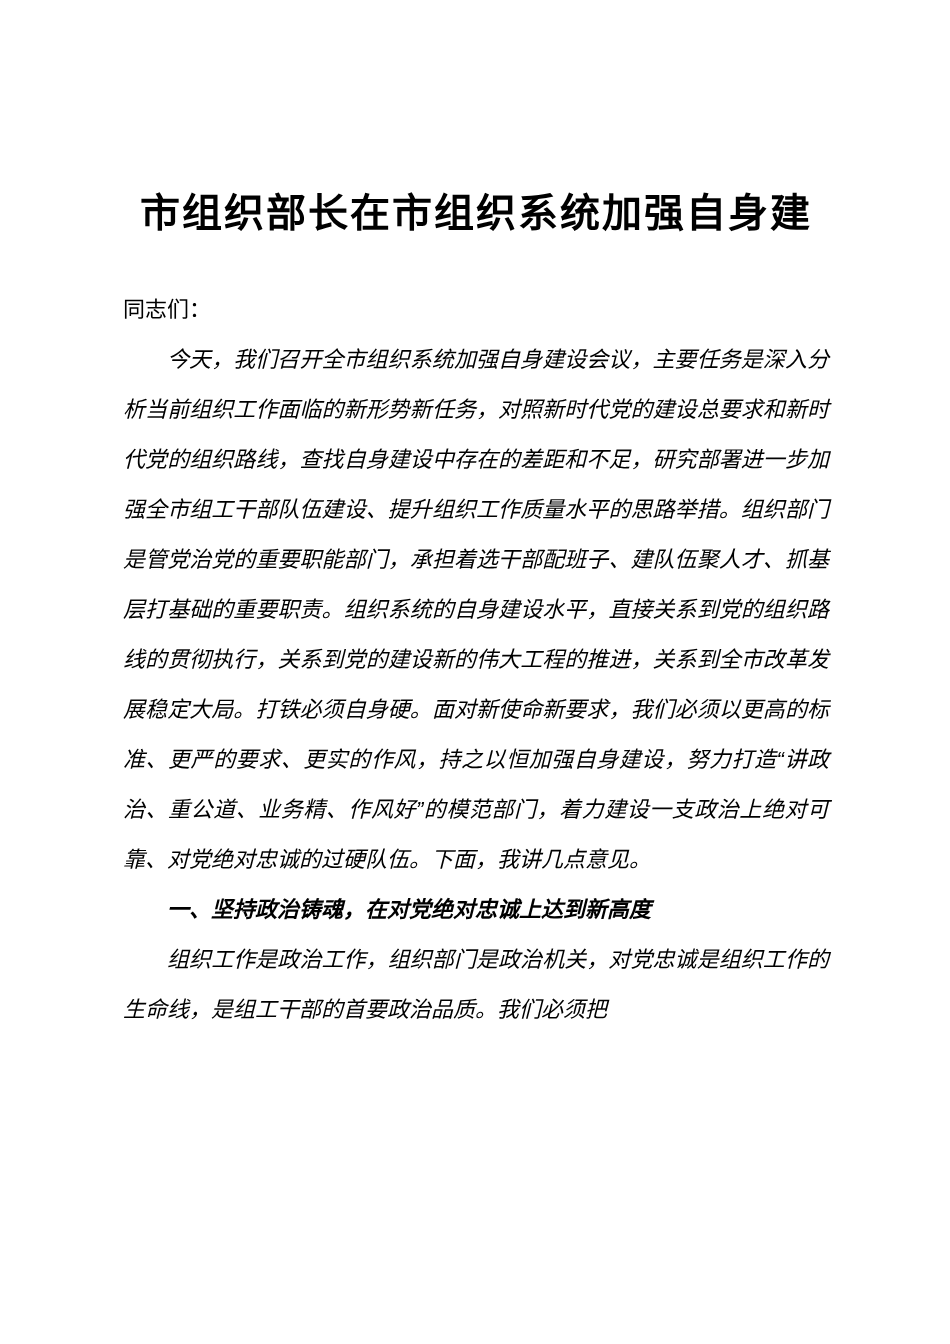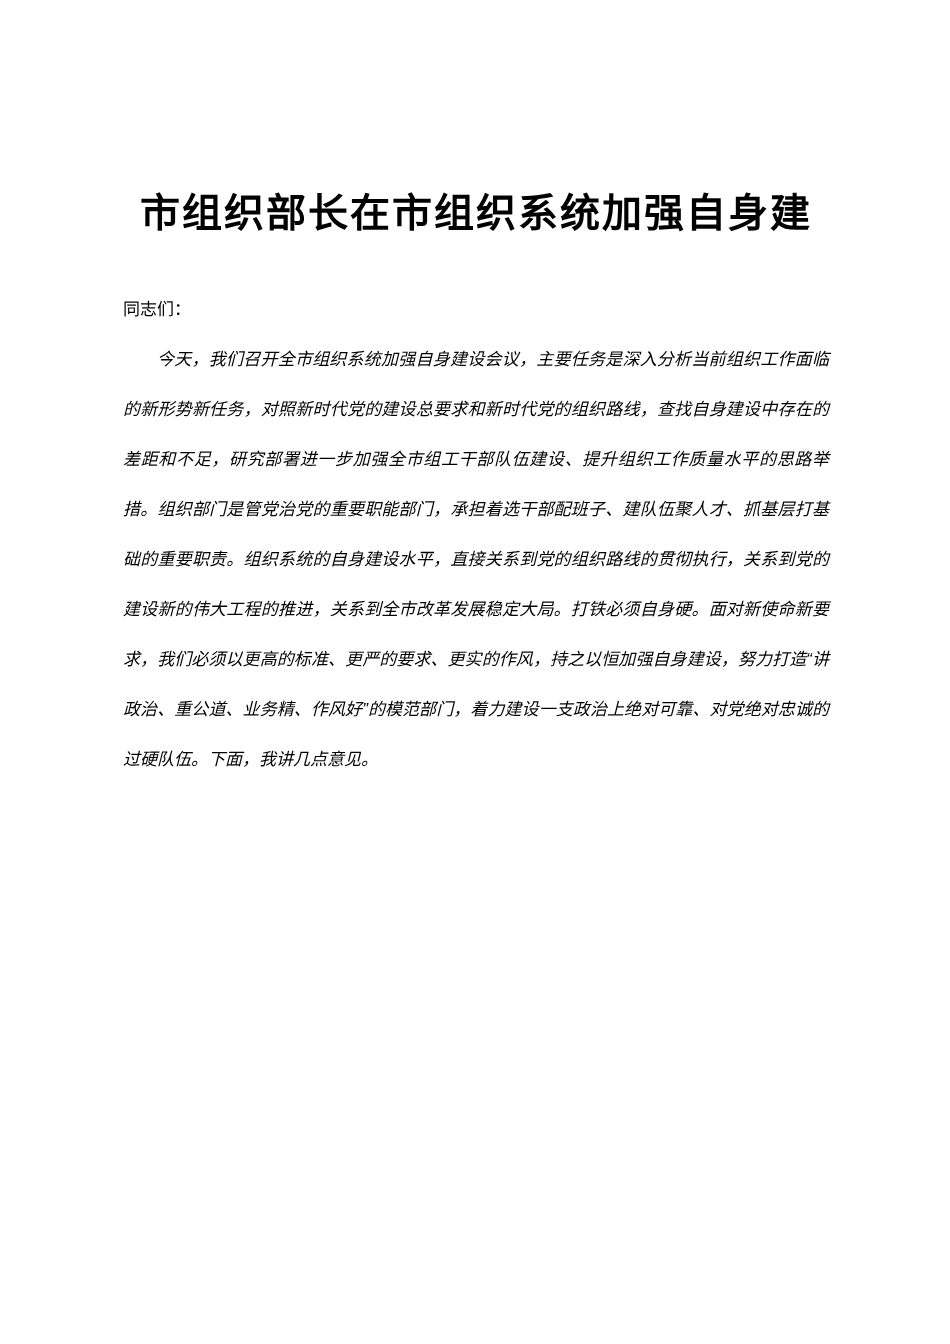"同志们：" .para { font-size: 17px -> 22px }
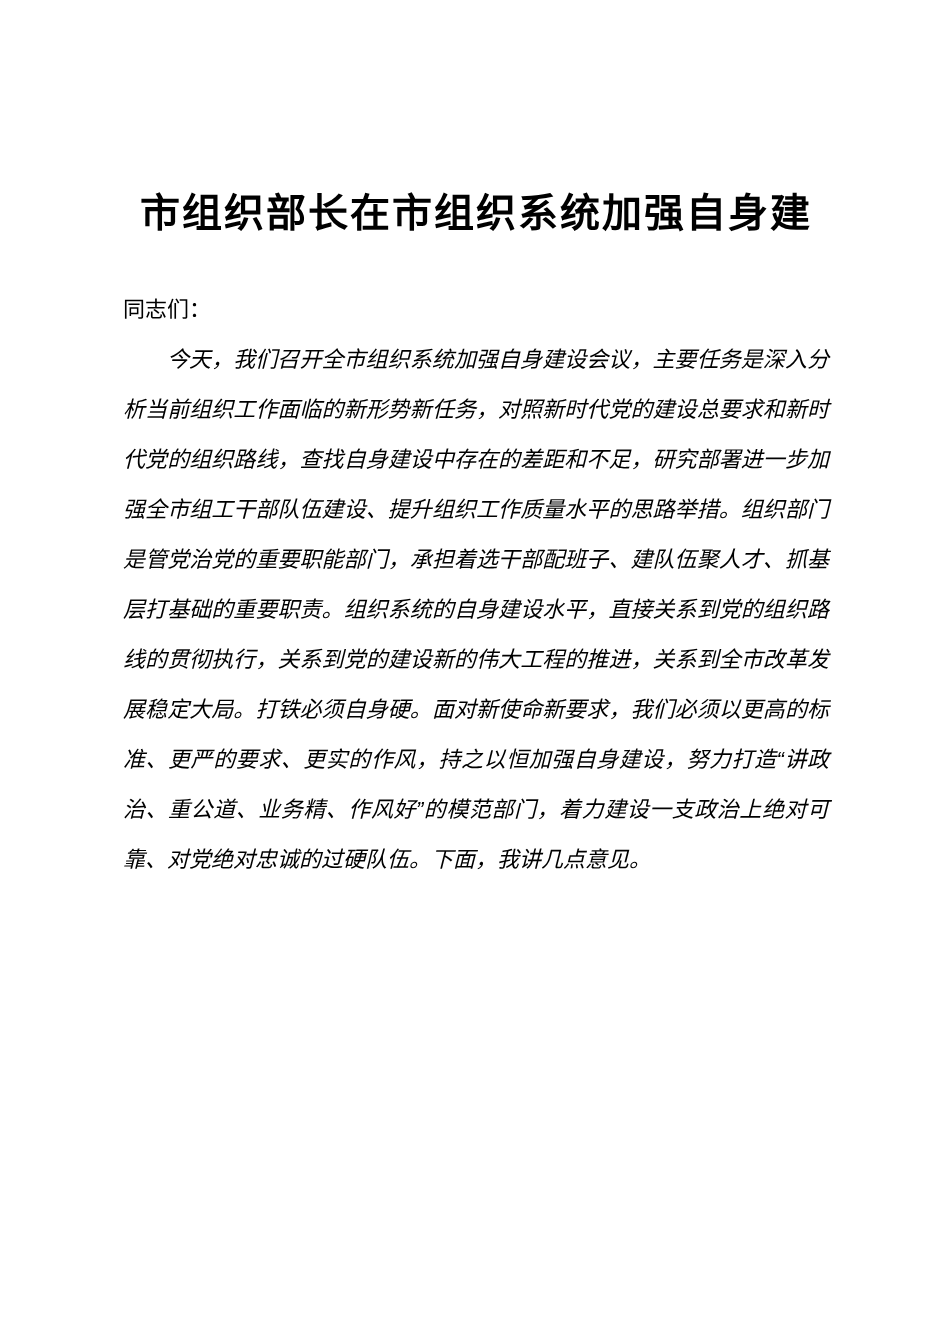"一、坚持政治铸魂，在对党绝对忠诚上达到新高度" p.para { html: none -> <p>一、坚持政治铸魂，在对党绝对忠诚上达到新高度</p> }
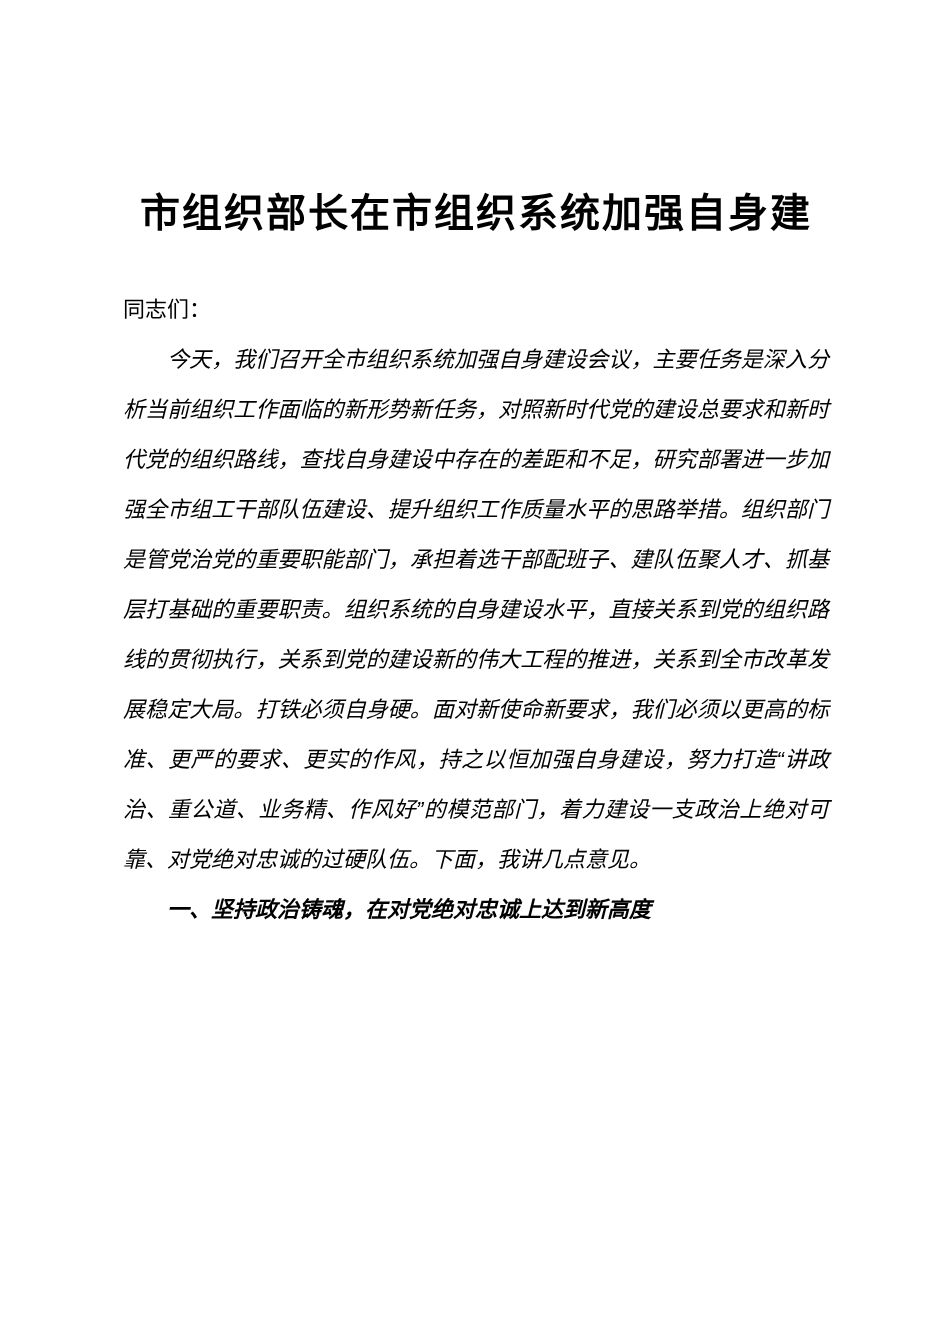"组织工作是政治工作，组织部门是政治机关，对党忠诚是组织工作的生命线，是组工干部的" p.para { html: none -> <p>组织工作是政治工作，组织部门是政治机关，对党忠诚是组织工作的生命线，是组工干部的首要政治品质。我们必须把</p> }
